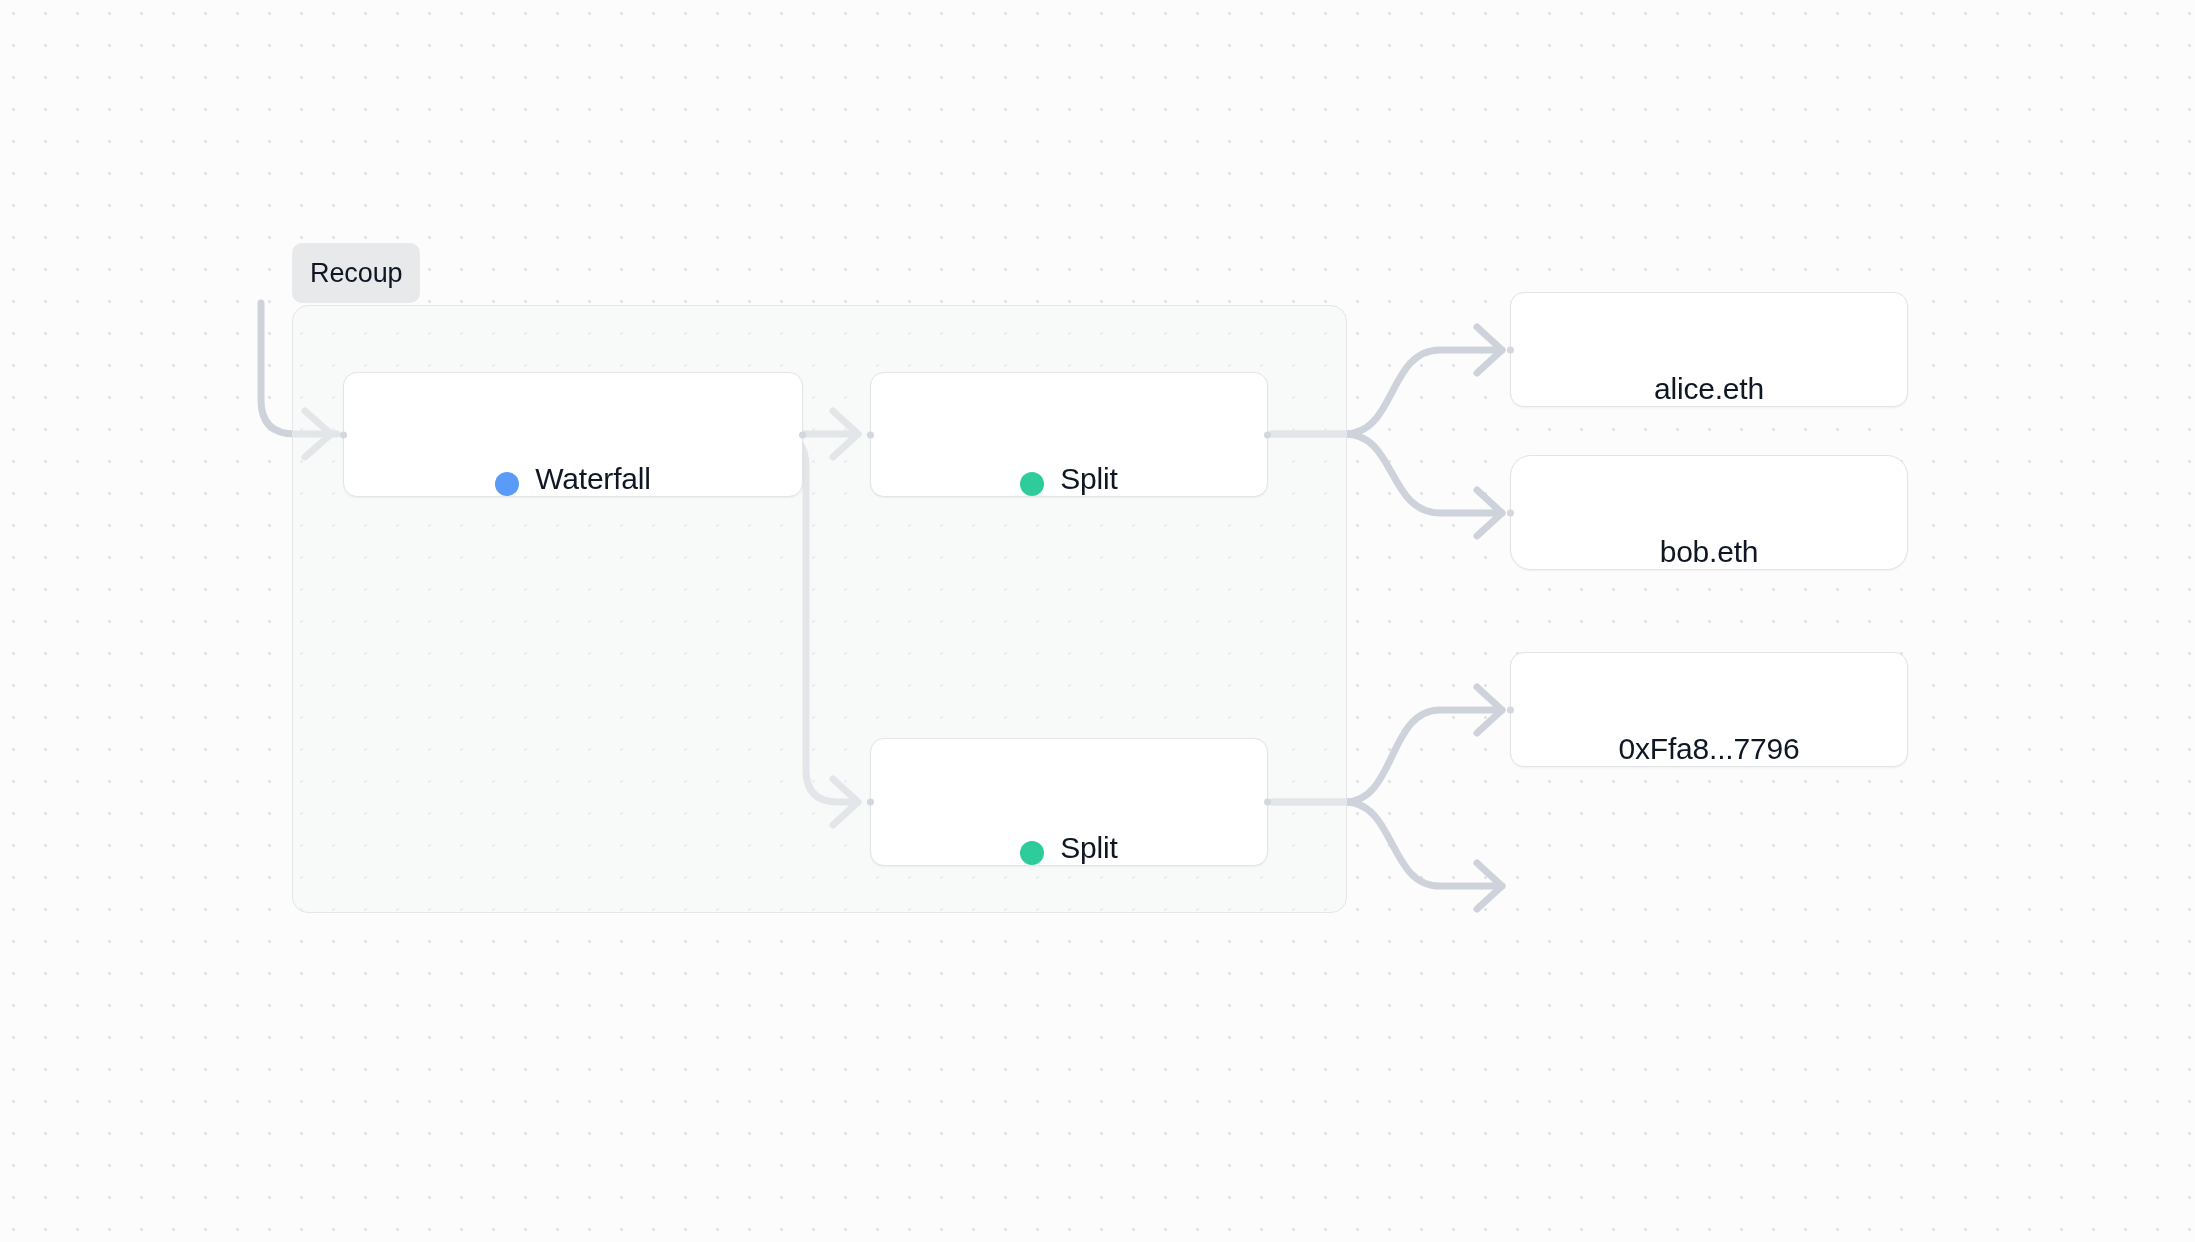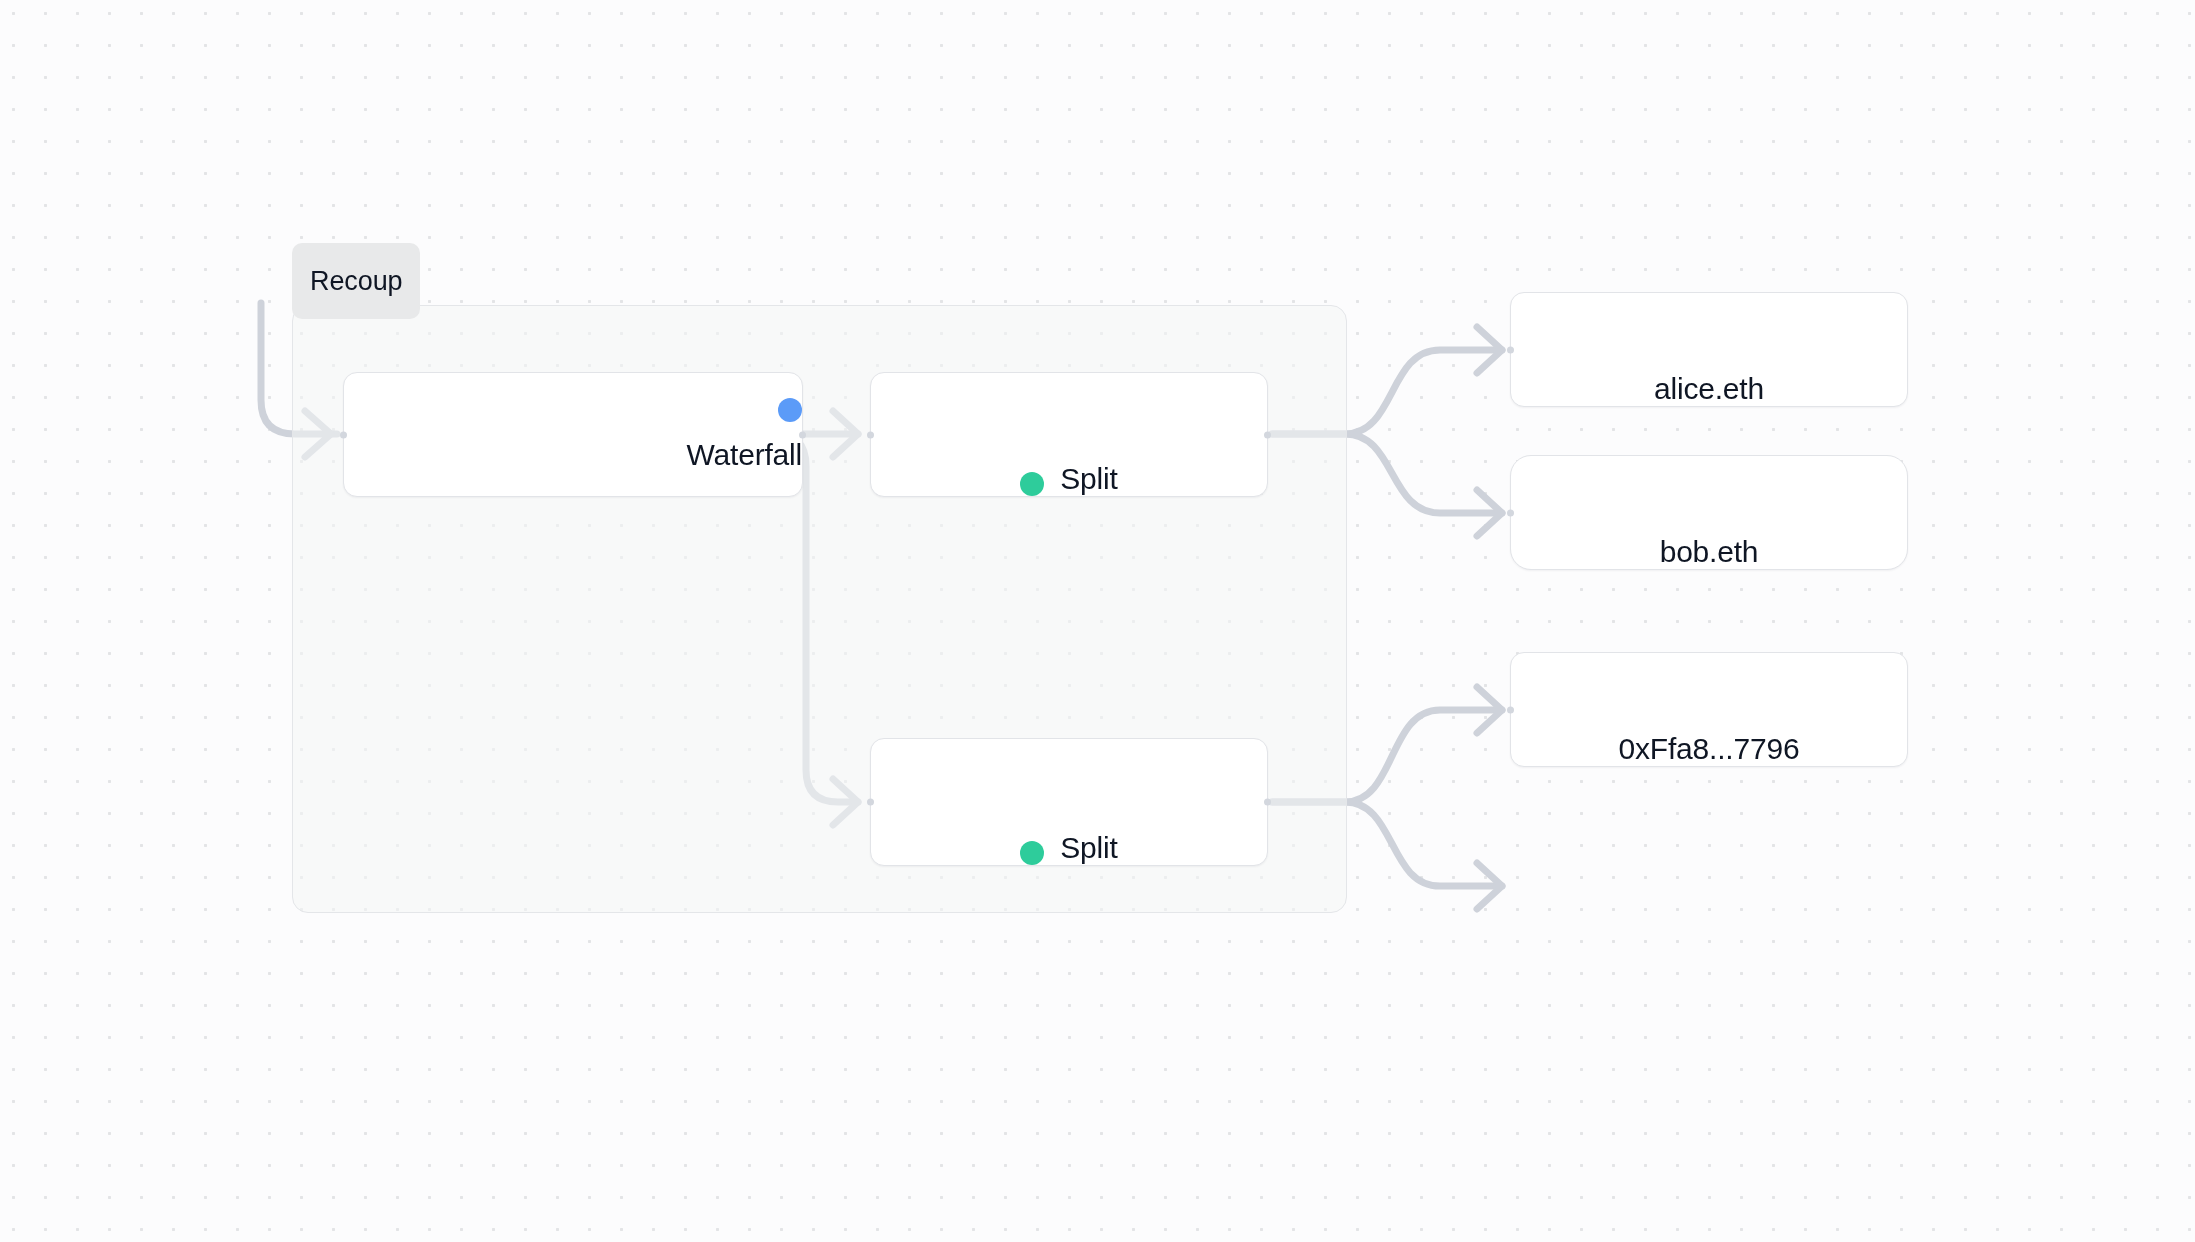"Recoup" #group-label { padding: 16px 18px -> 8px 18px }
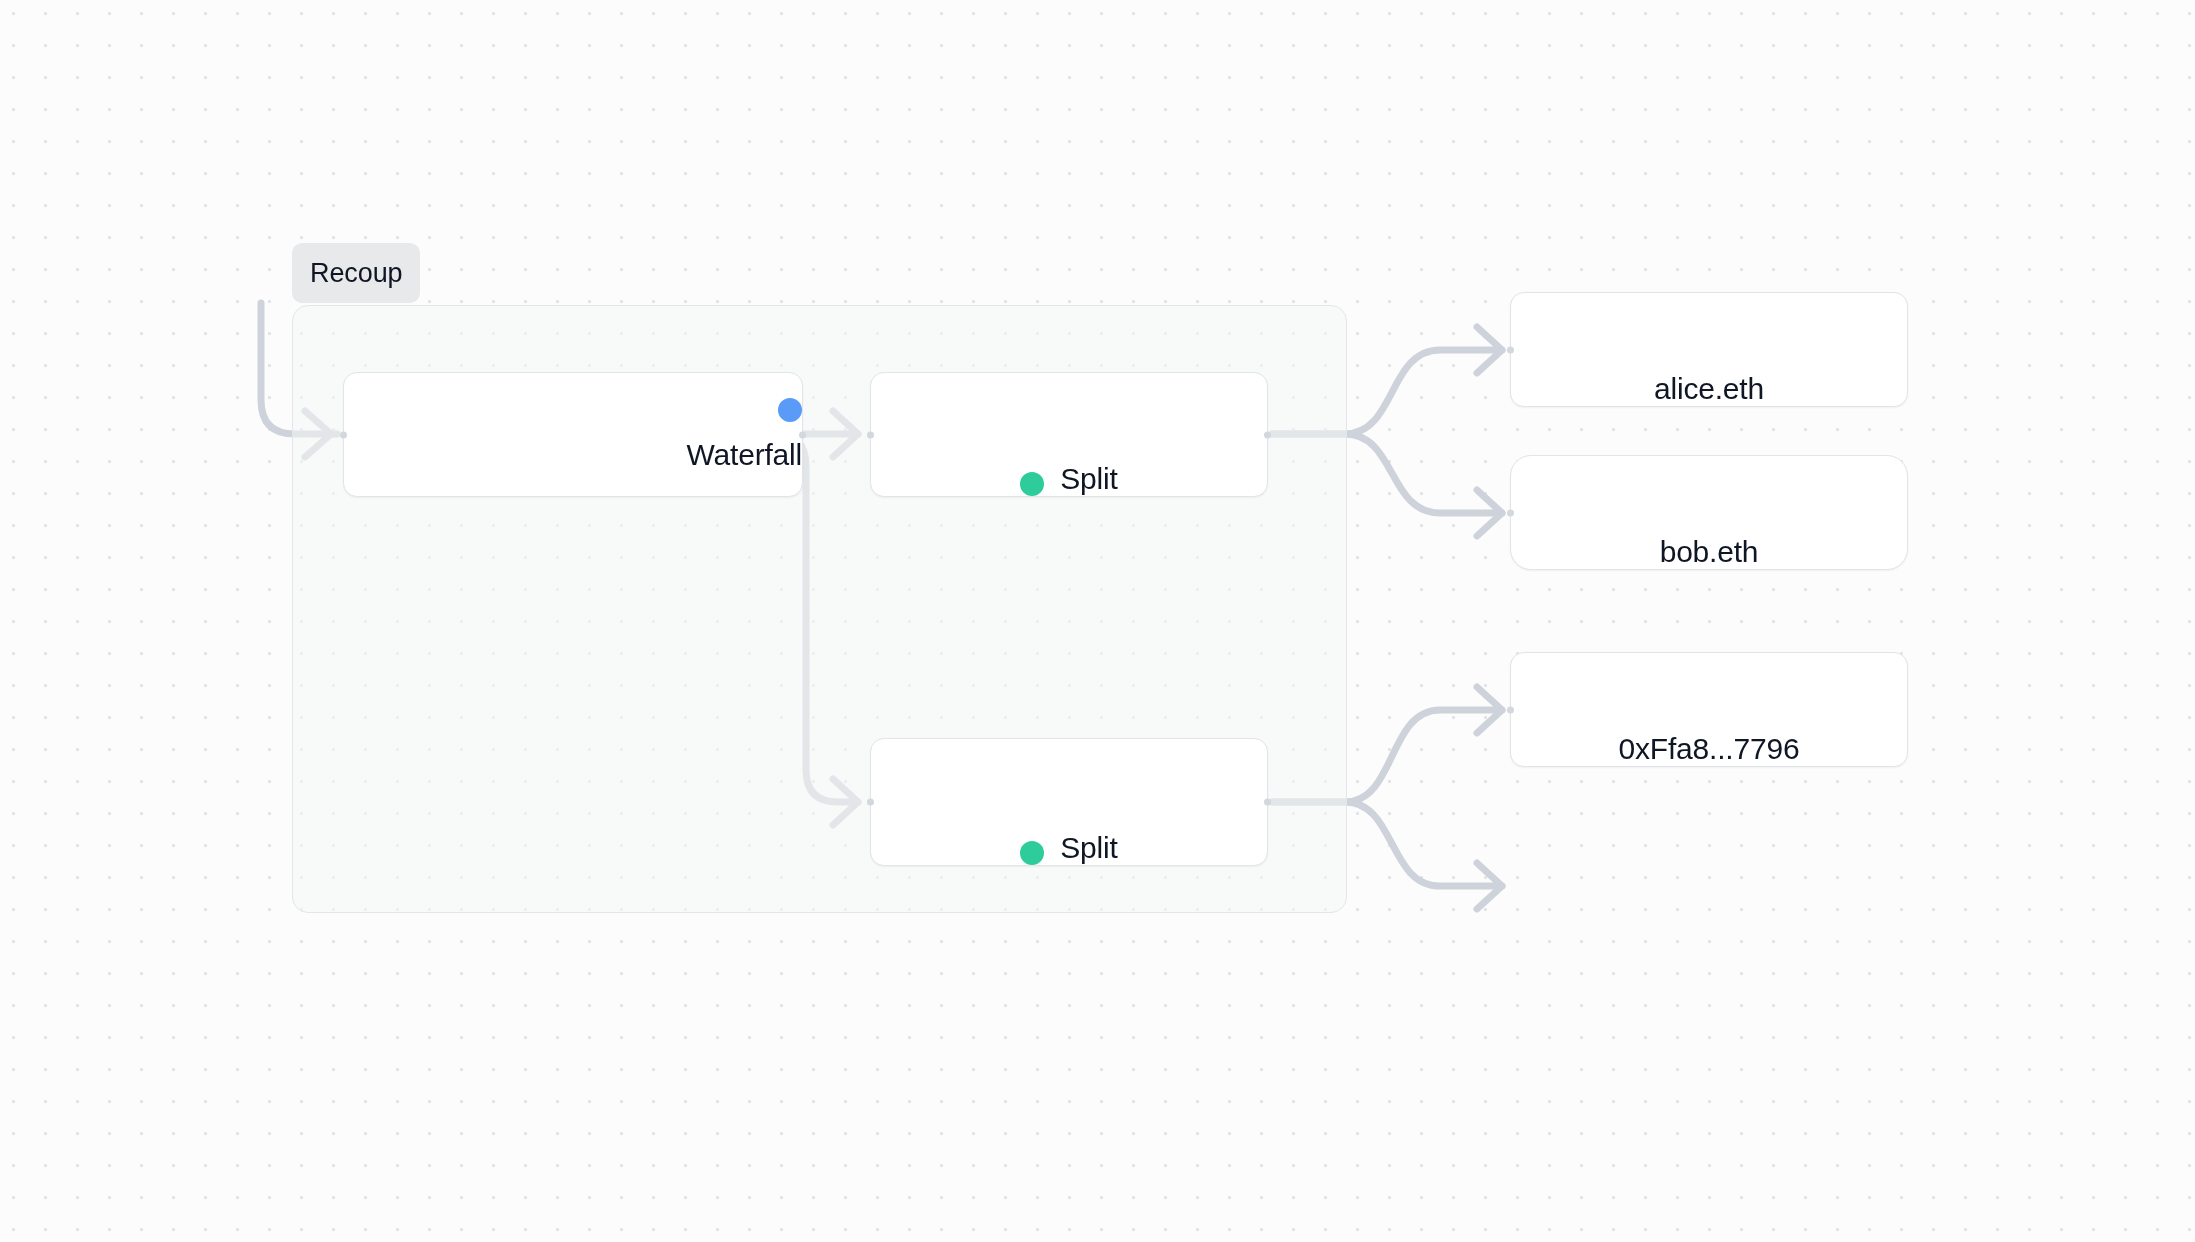"Waterfall" #node-waterfall { flex-direction: column -> none }
